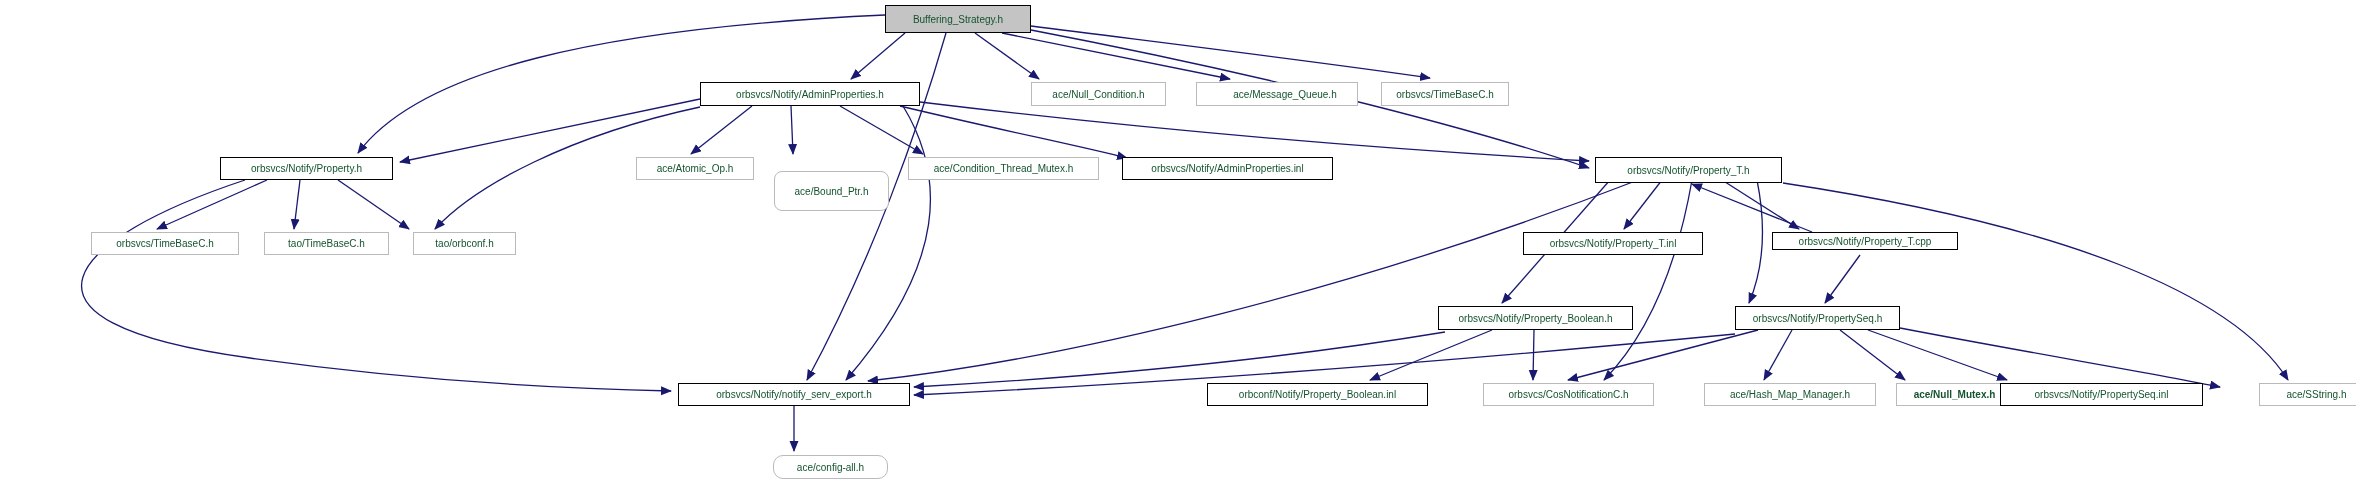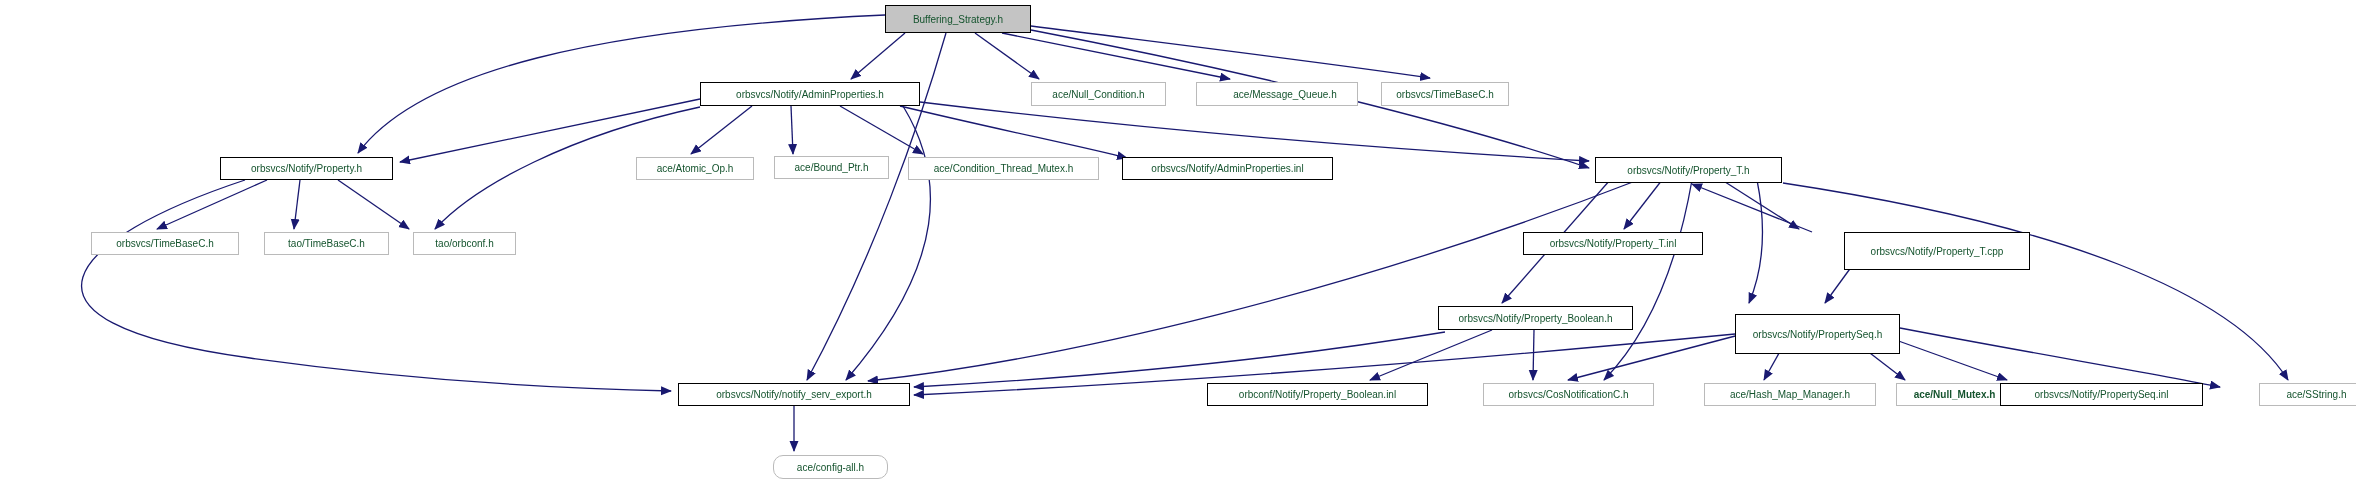"ace/Bound_Ptr.h" div.node { border-radius: none -> 8px; height: 23px -> 40px; top: 156px -> 171px }
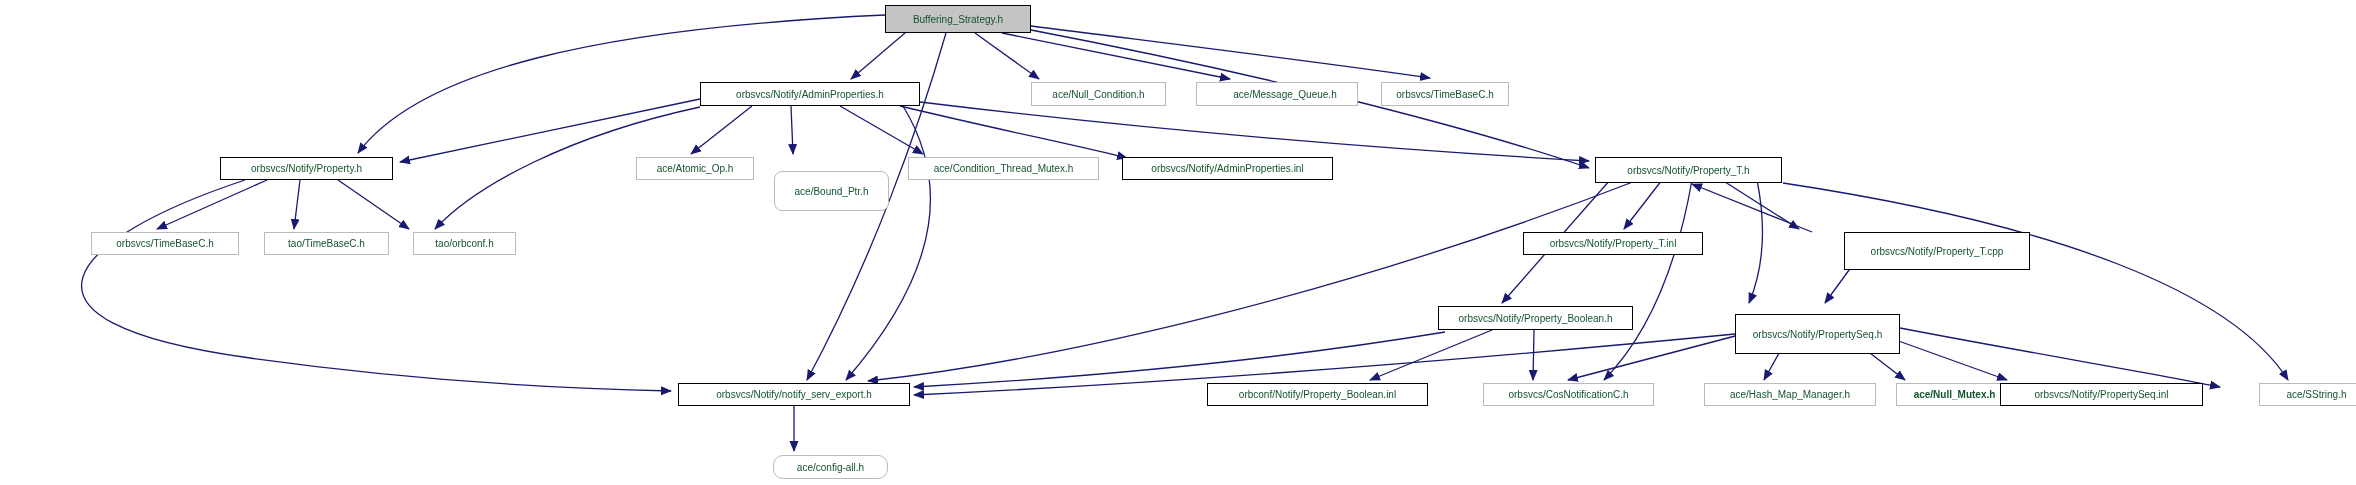"orbsvcs/Notify/Property_T.cpp" div.node { height: 38px -> 18px; left: 1844px -> 1772px }
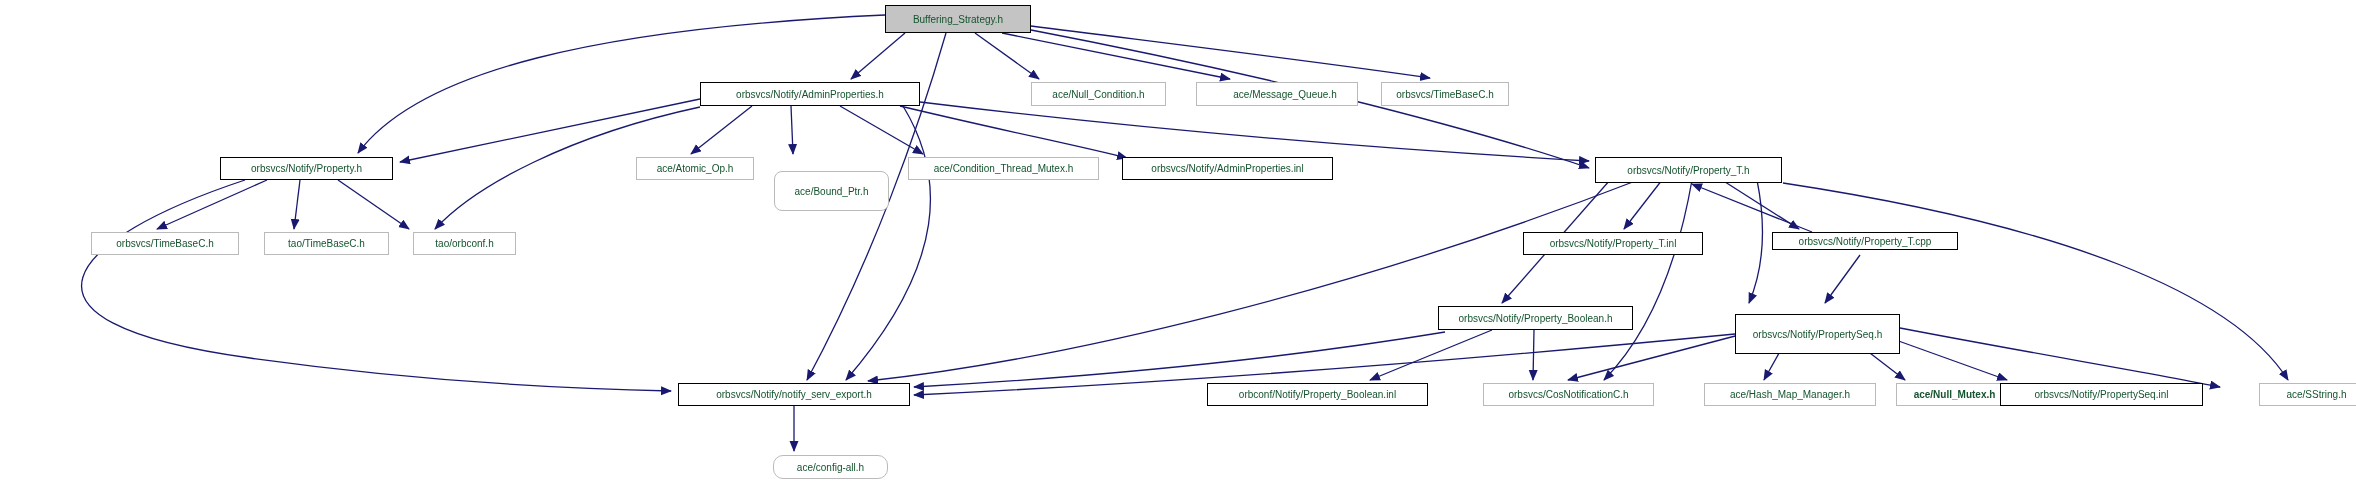"orbsvcs/Notify/PropertySeq.h" div.node { height: 40px -> 24px; top: 314px -> 306px }
